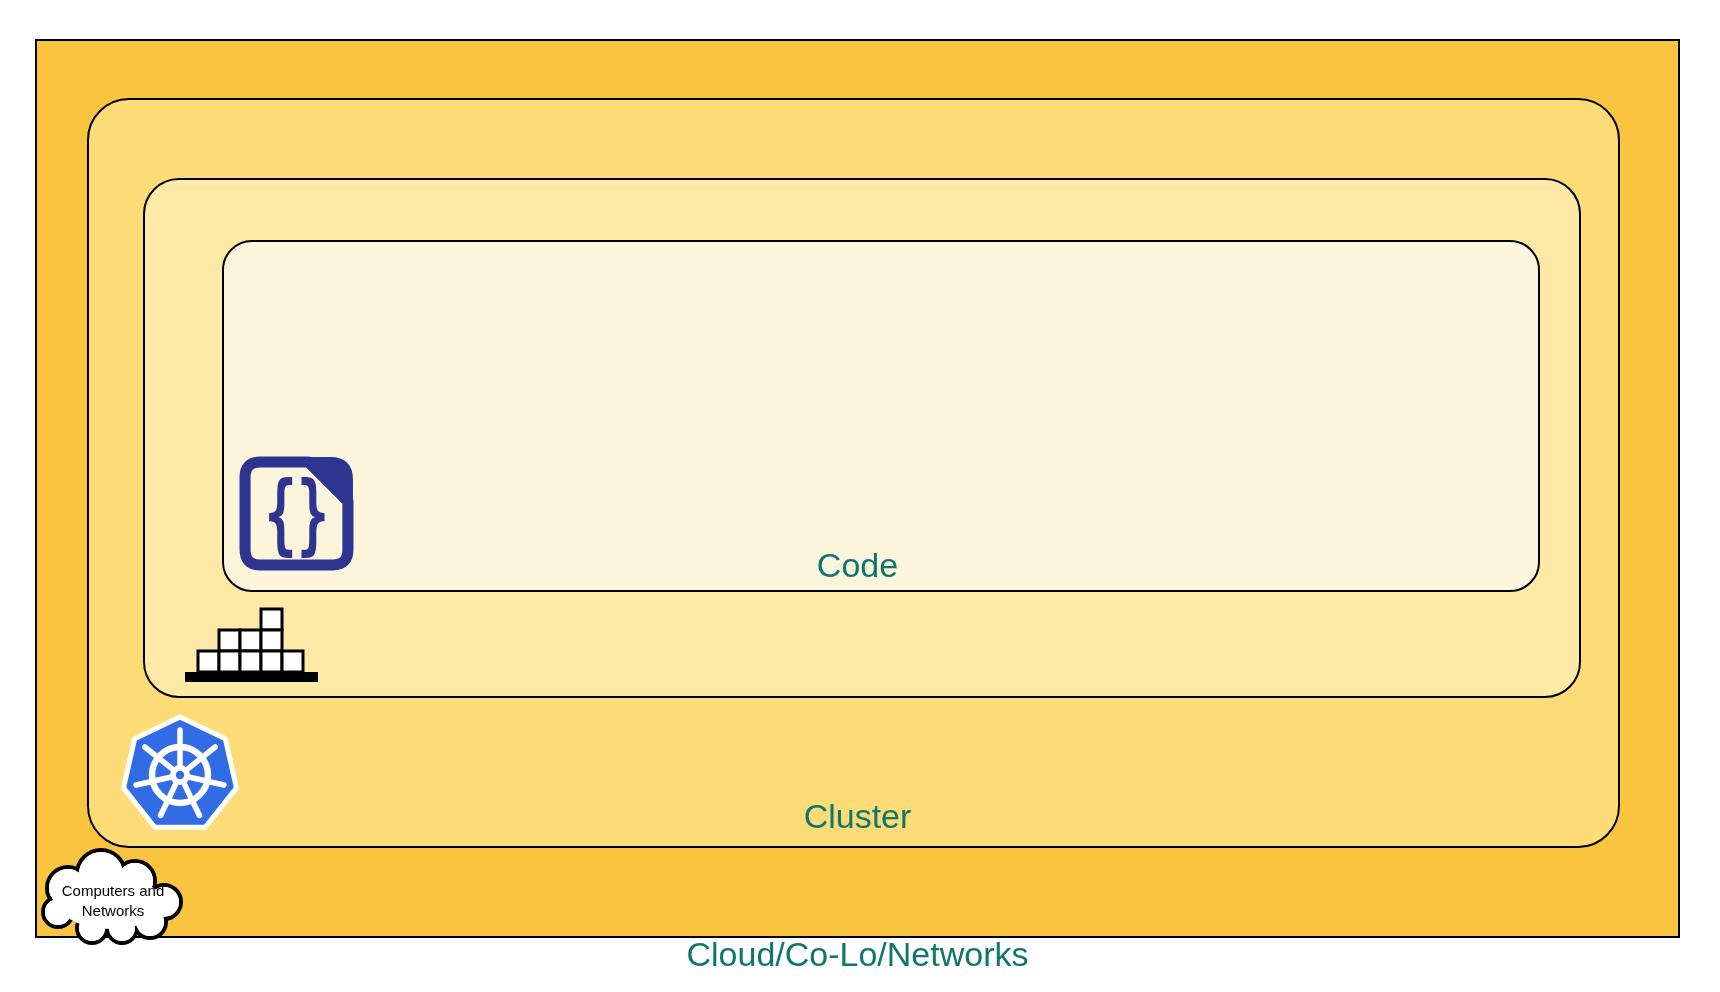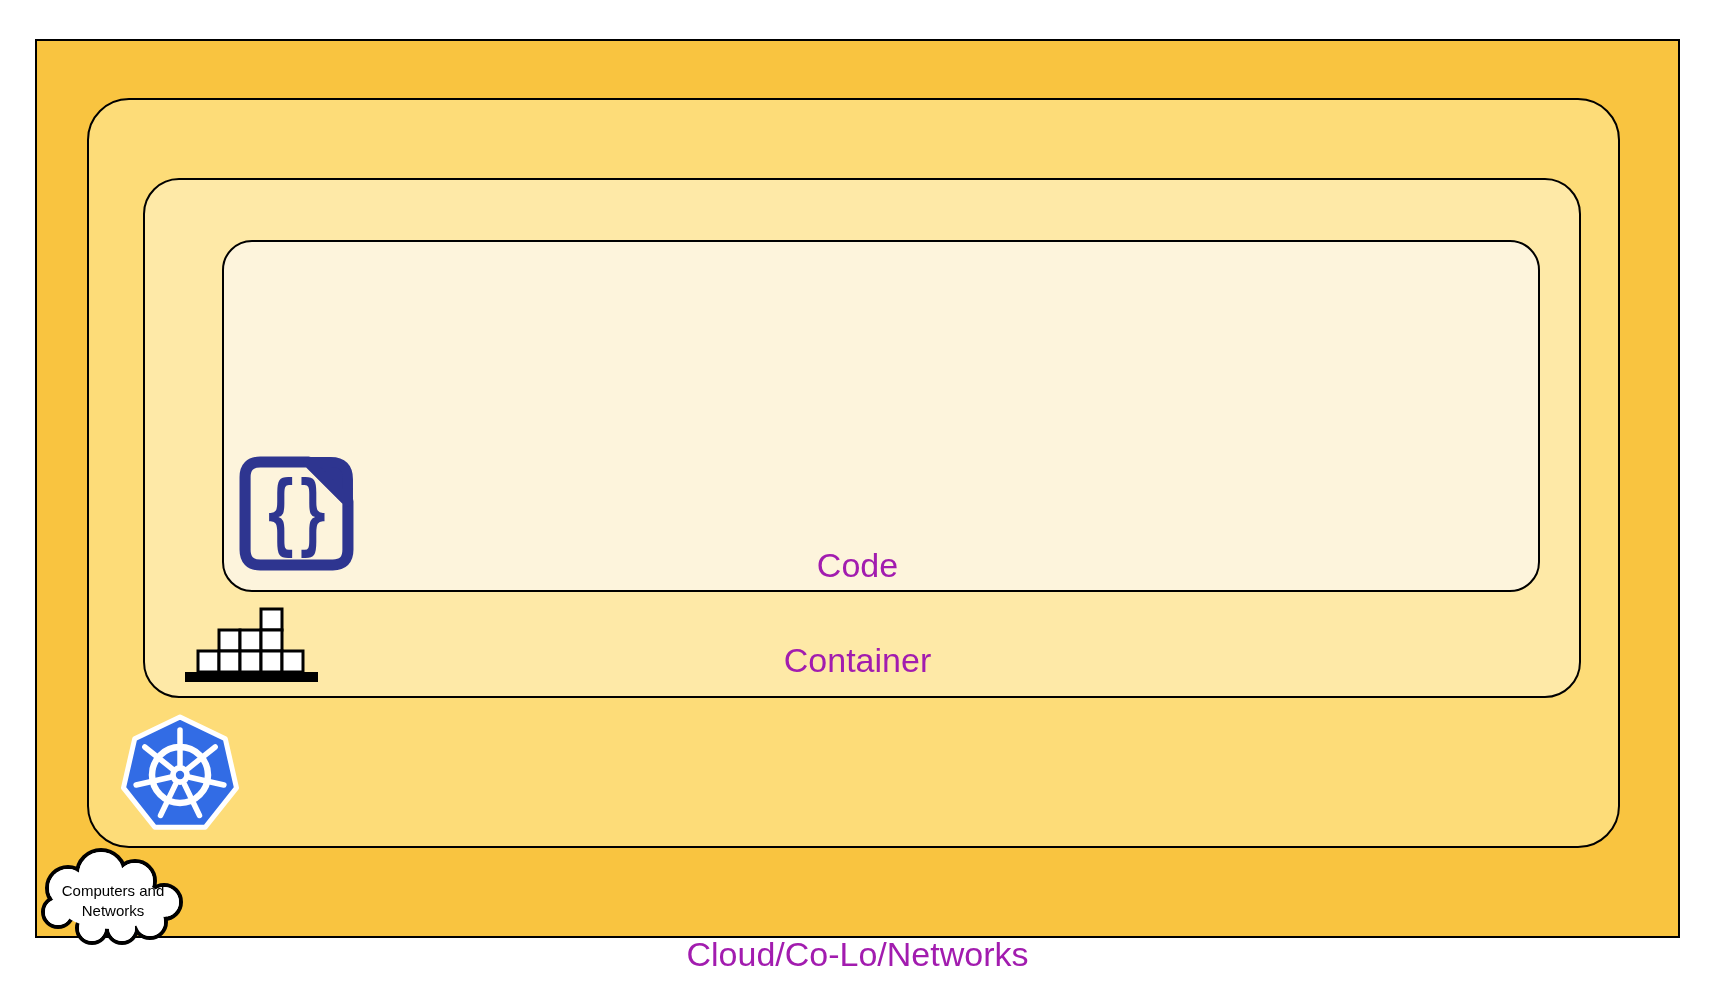"Code" .band-label { color: #a21caf -> #0f766e }
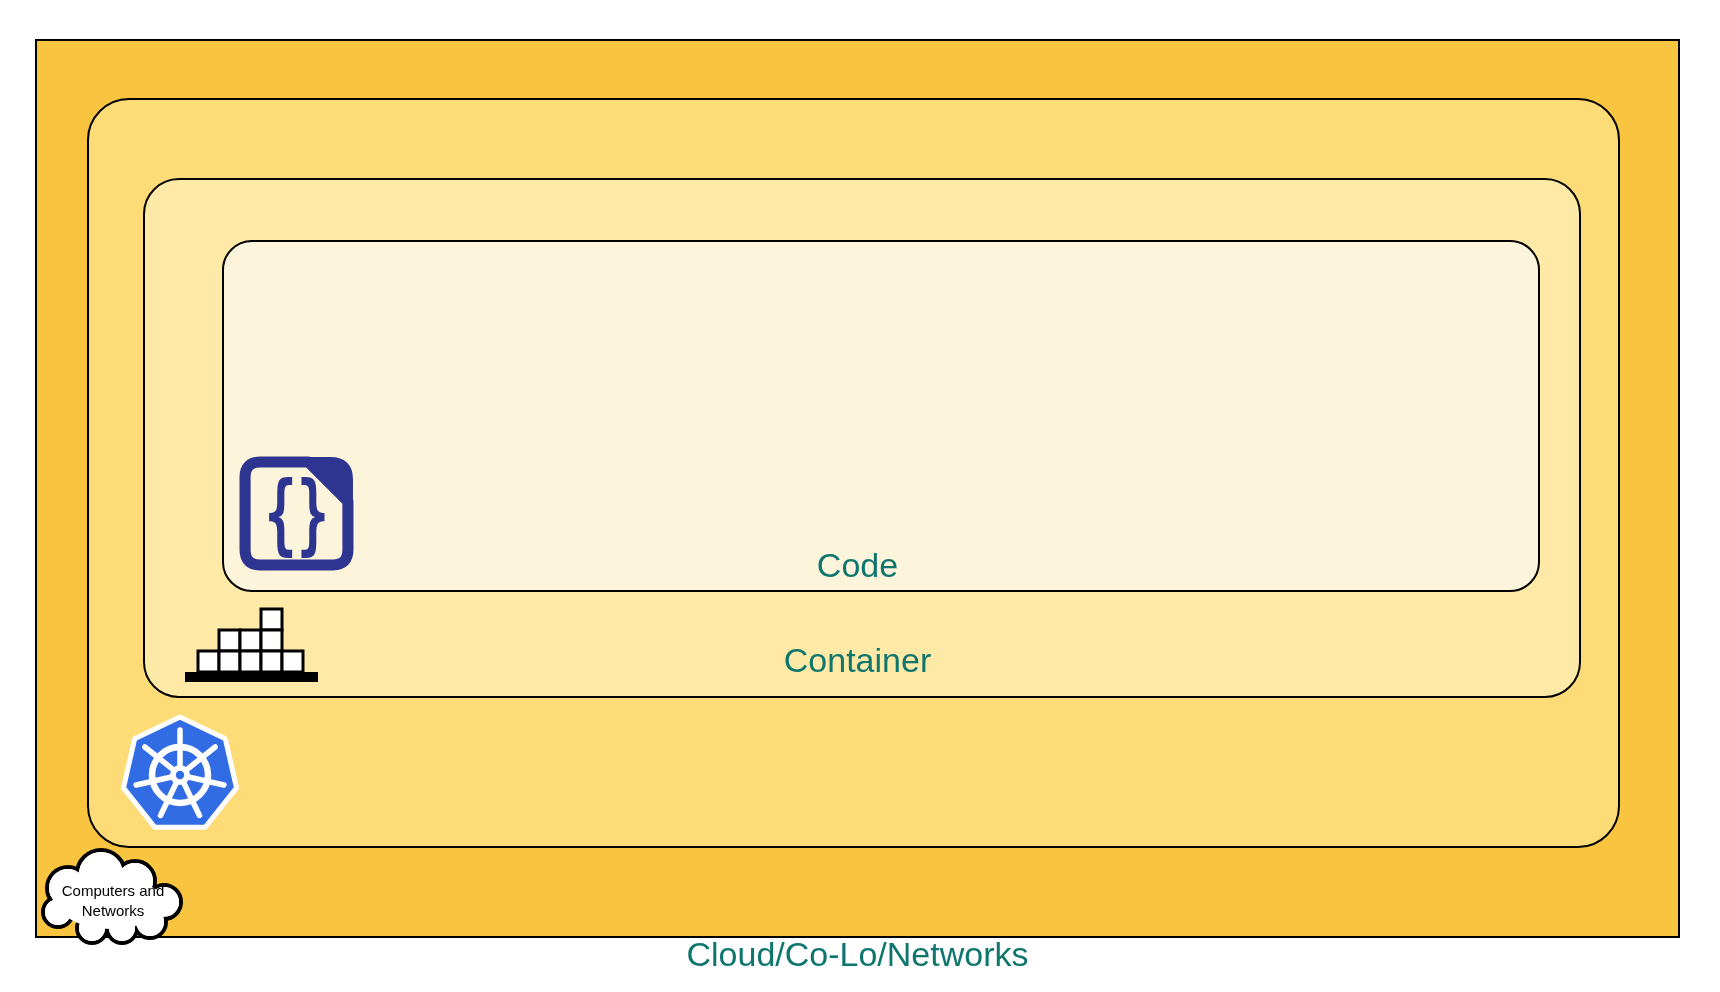"Container" div.band-label { html: <div>Container</div> -> none }
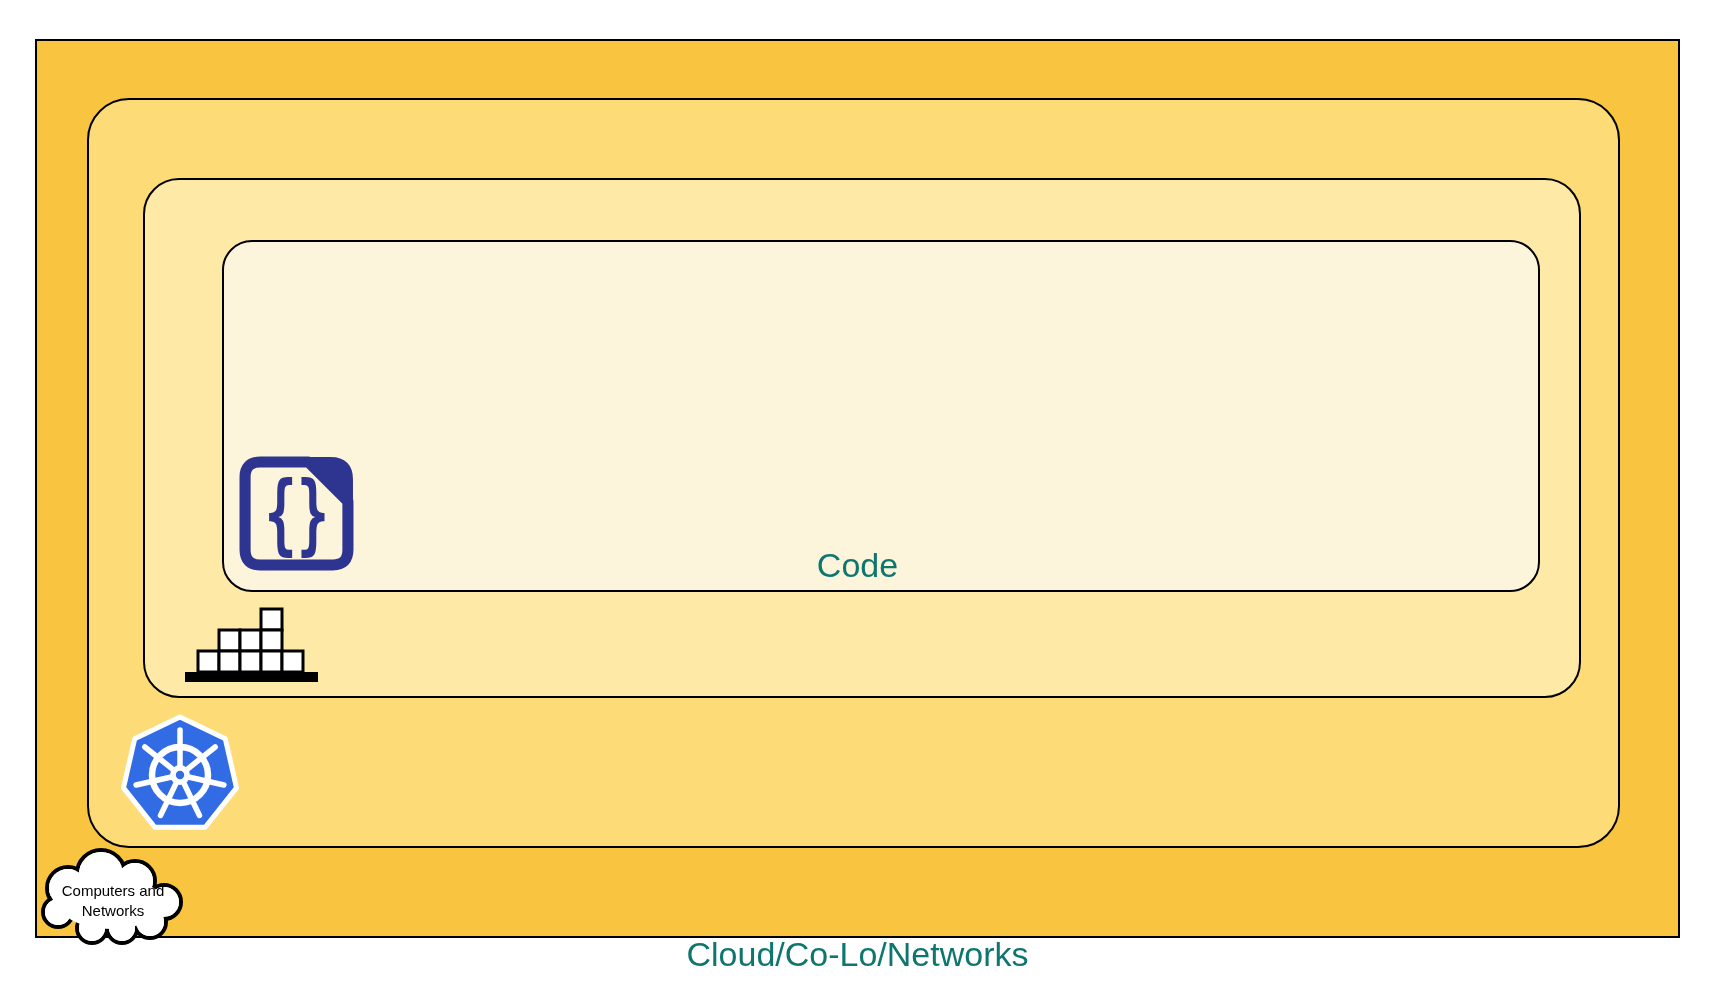"Cluster" div.band-label { html: none -> <div>Cluster</div> }
